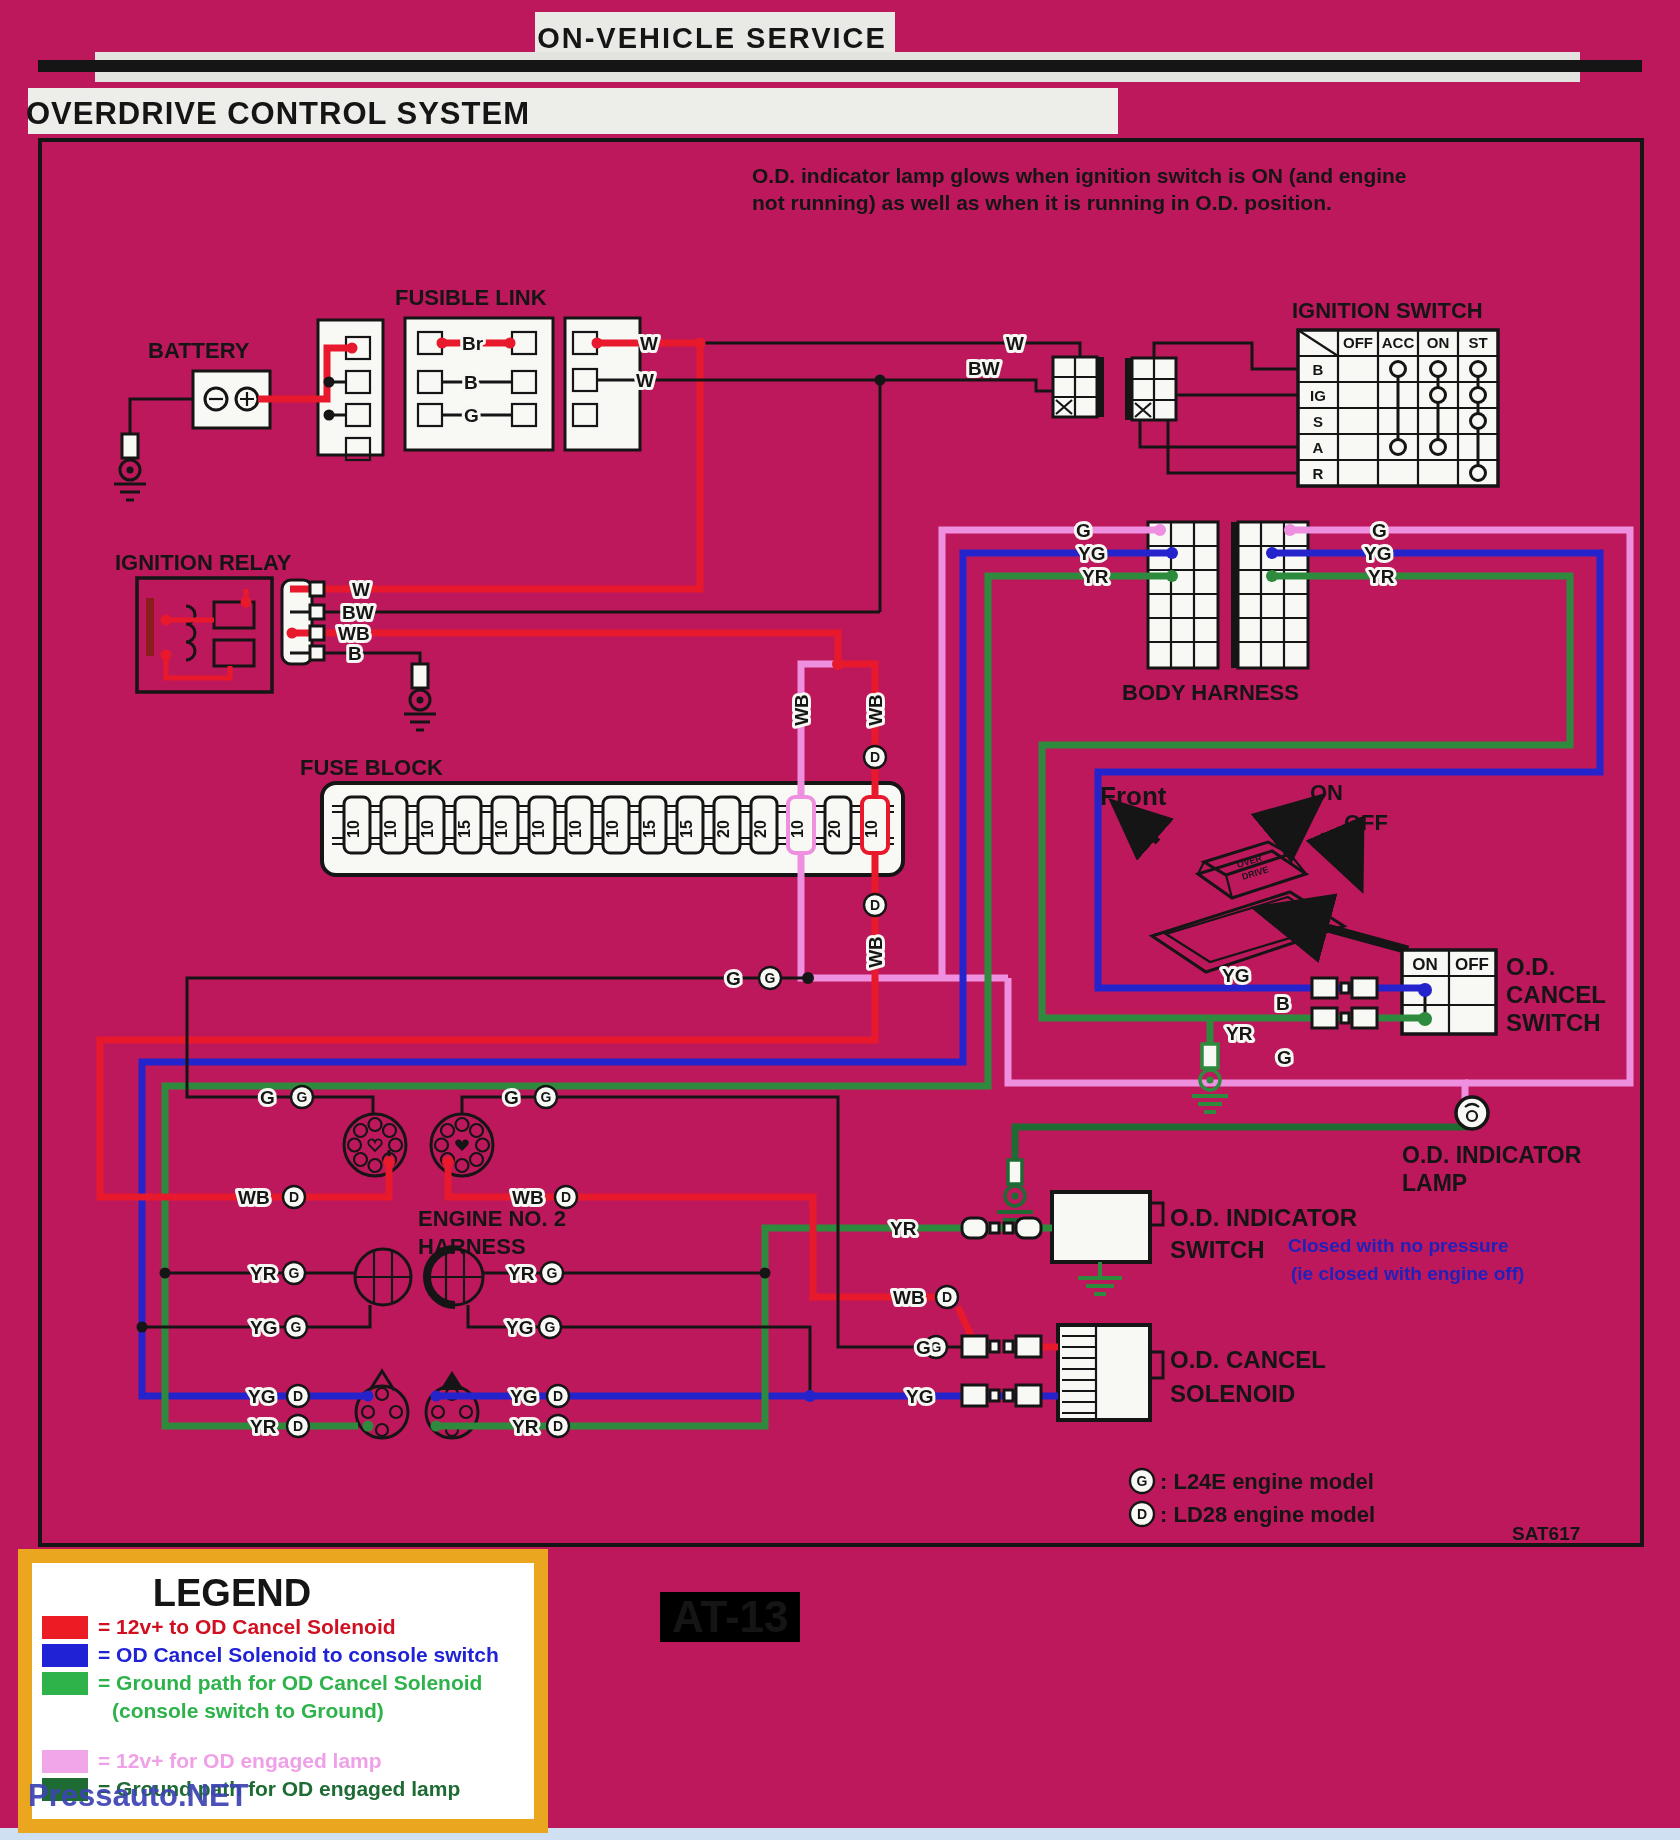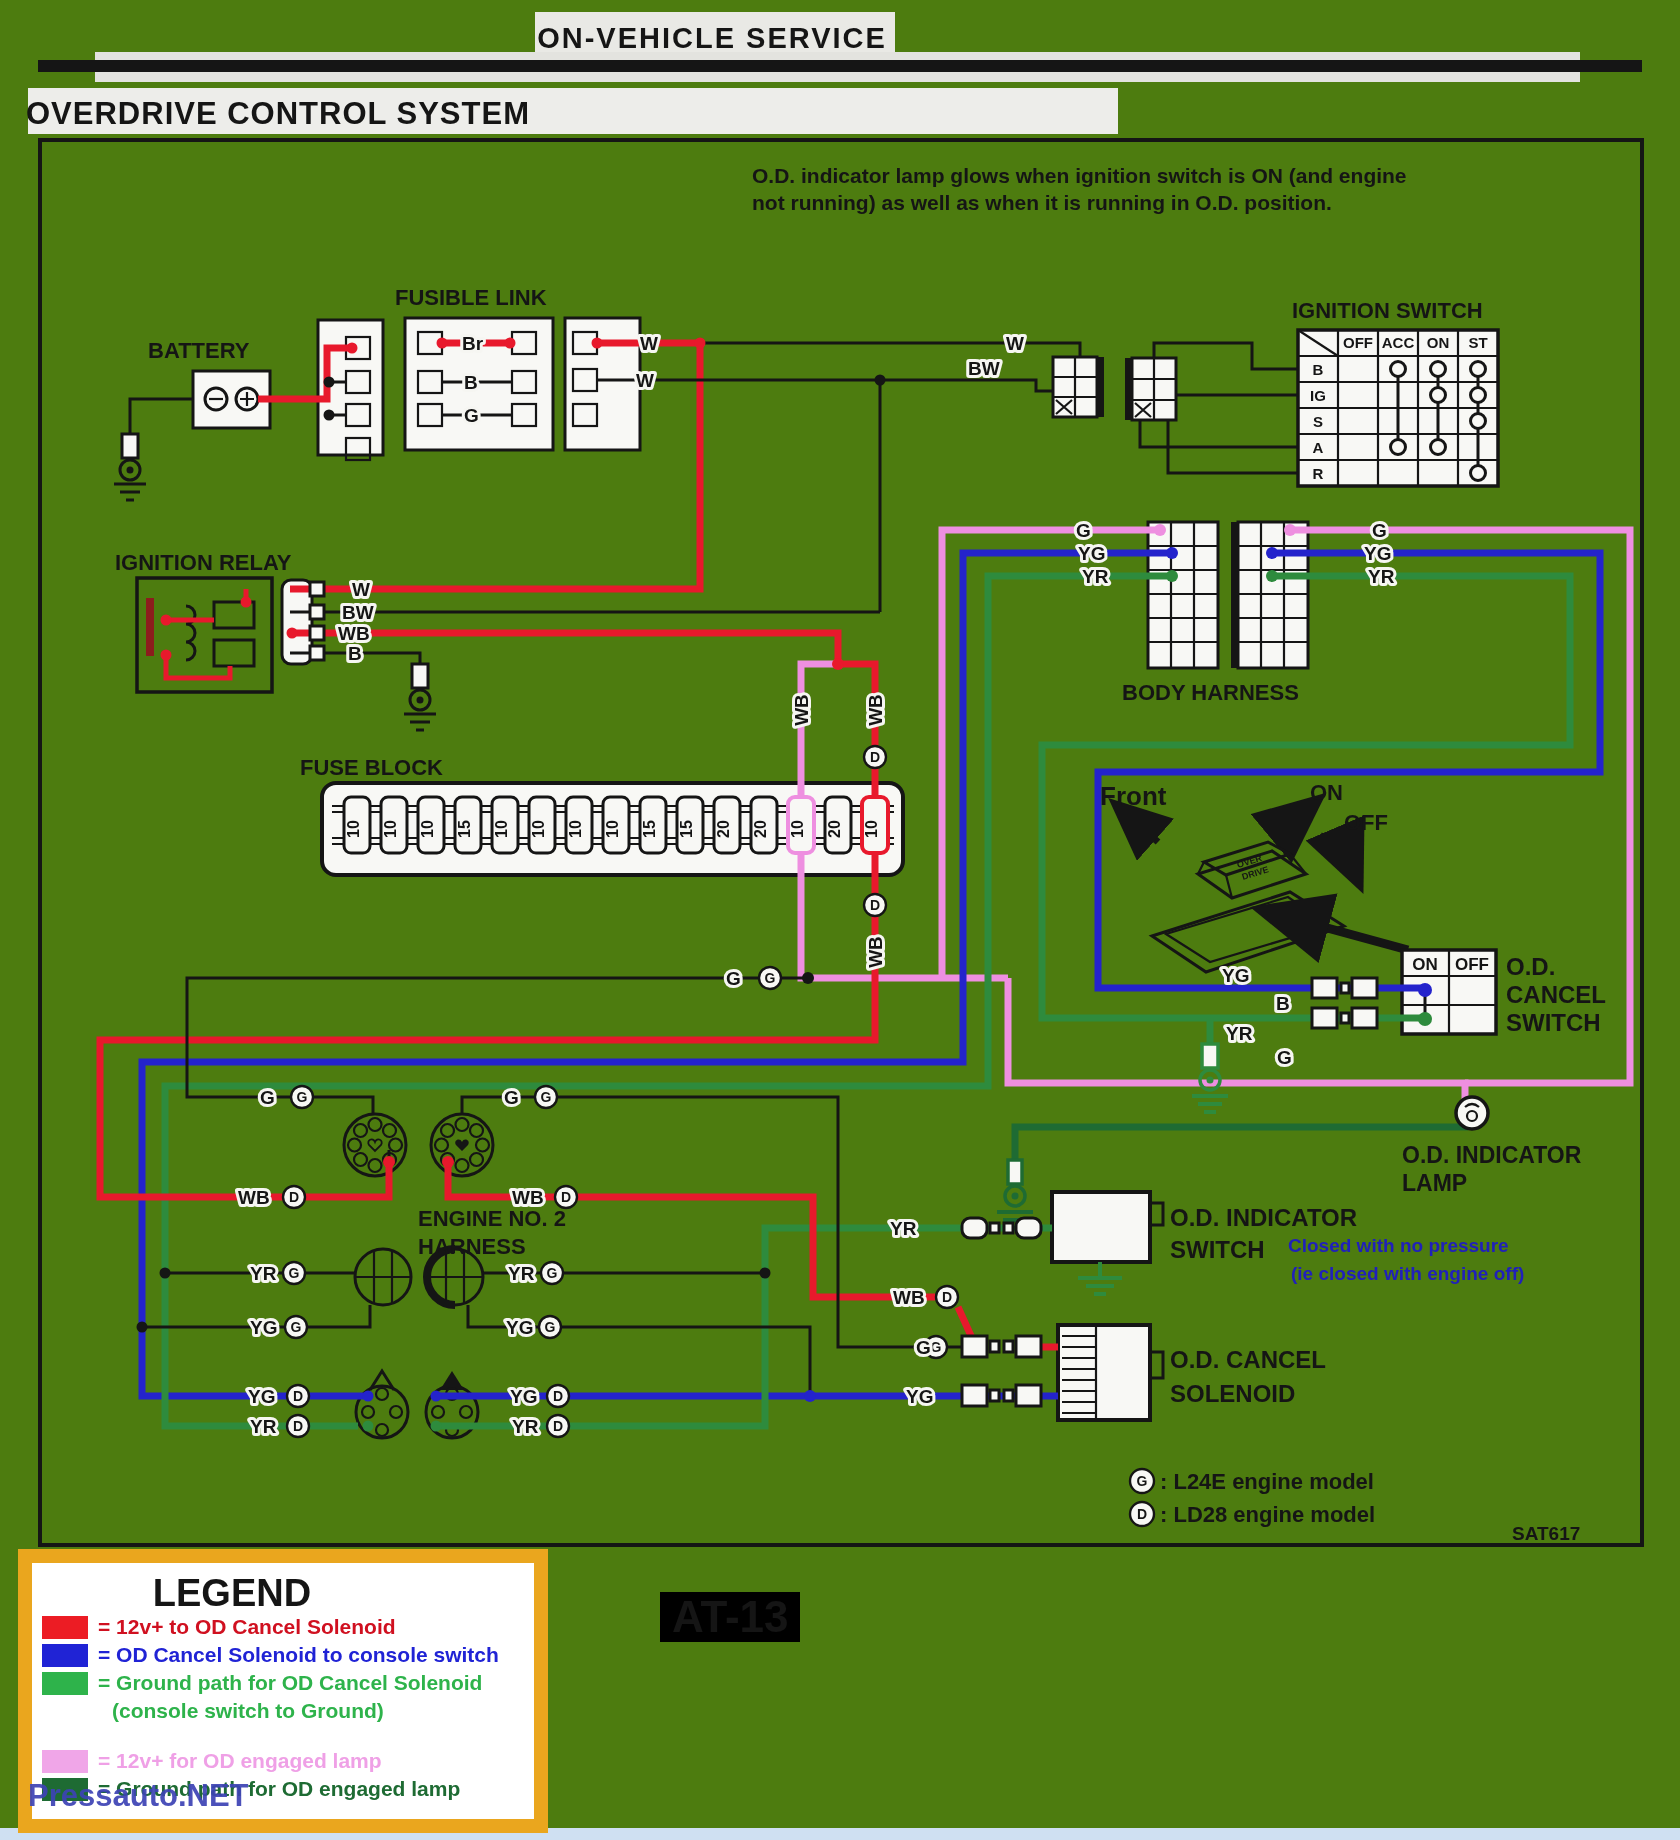"ON-VEHICLE SERVICE" #page { background: #4d7c0f -> #be185d }
